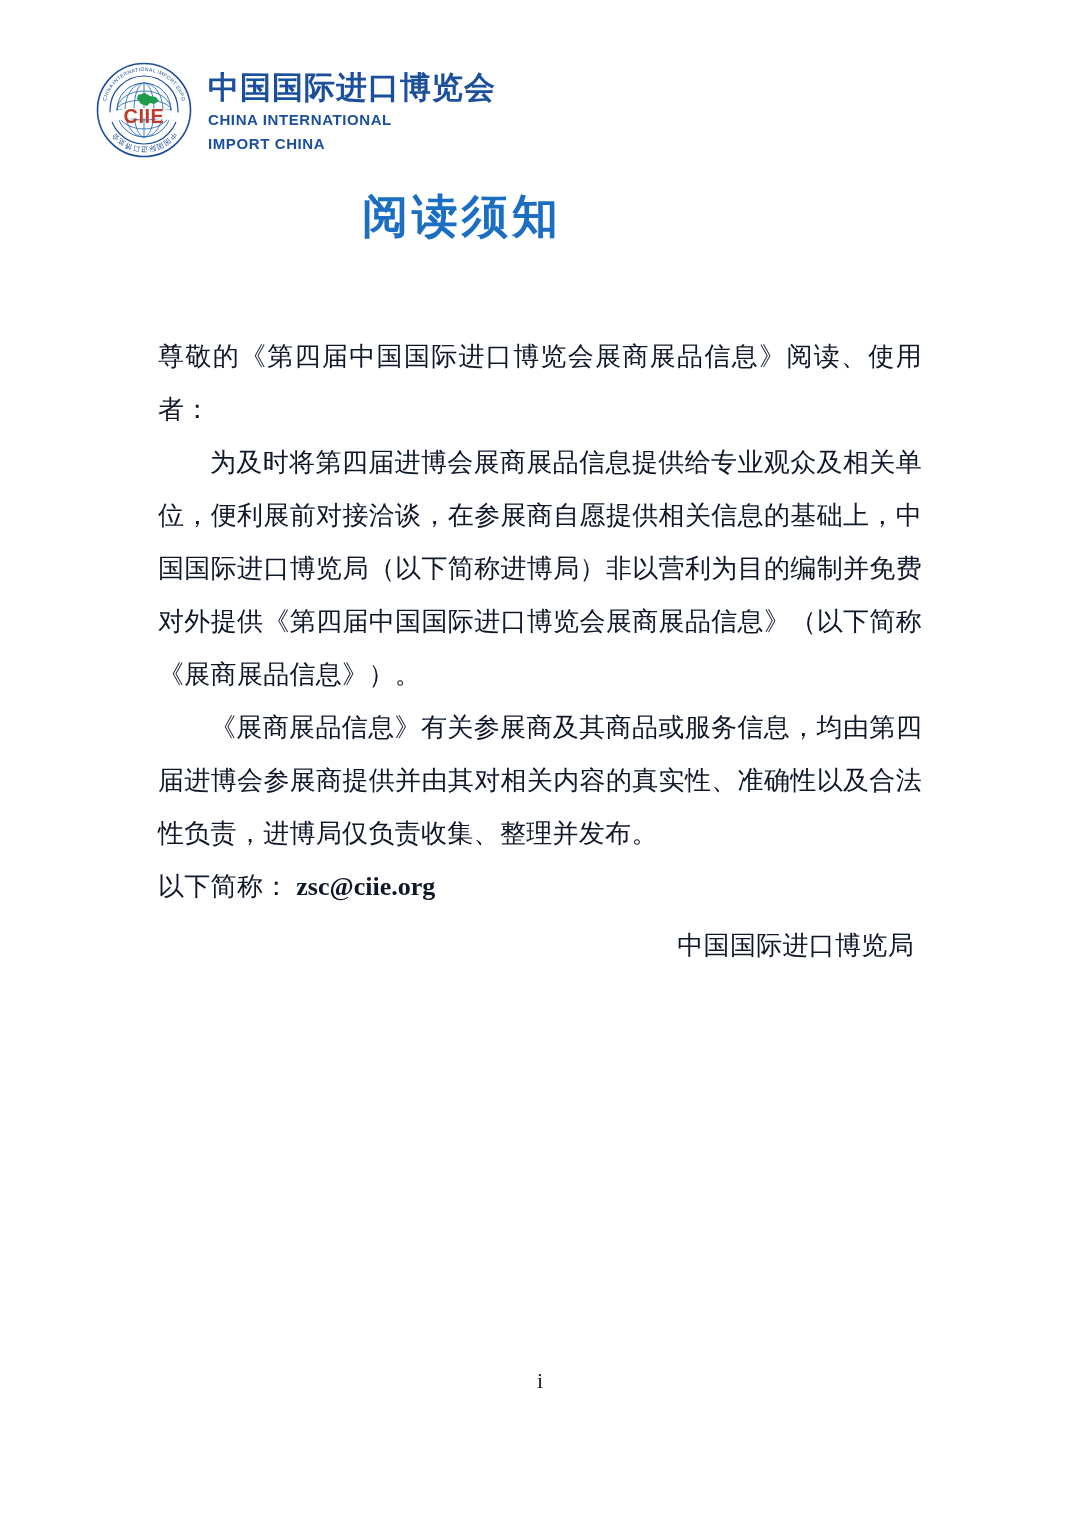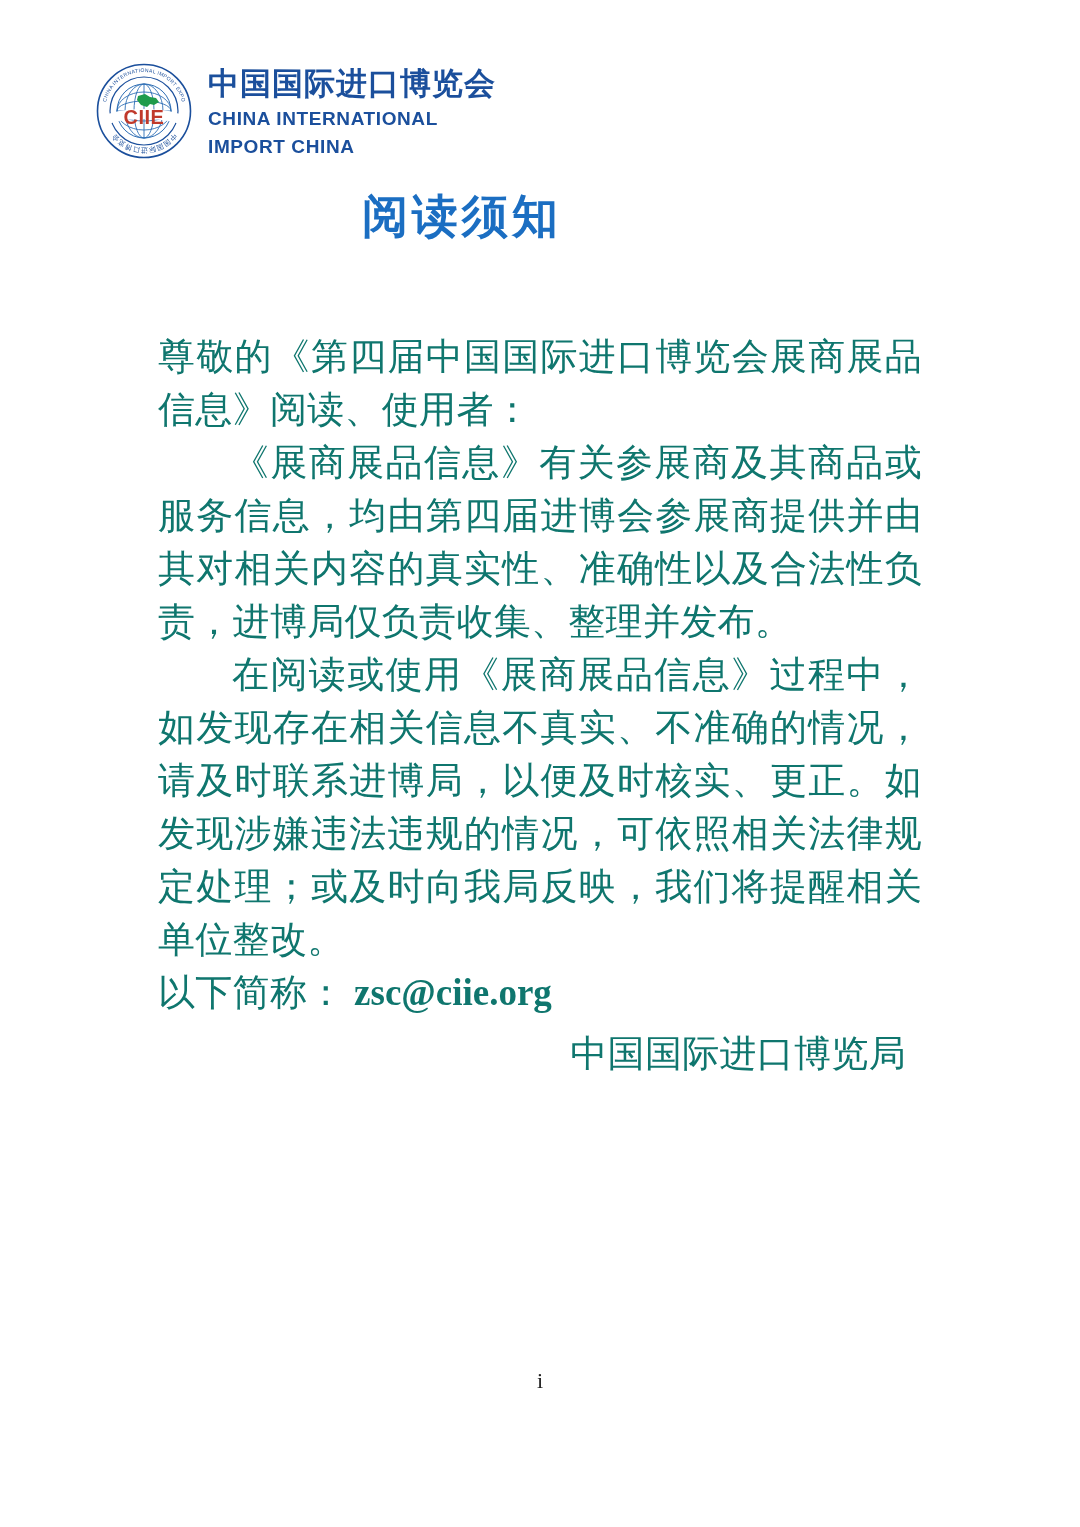"CHINA INTERNATIONAL" .logo-en { font-size: 19px -> 15px }
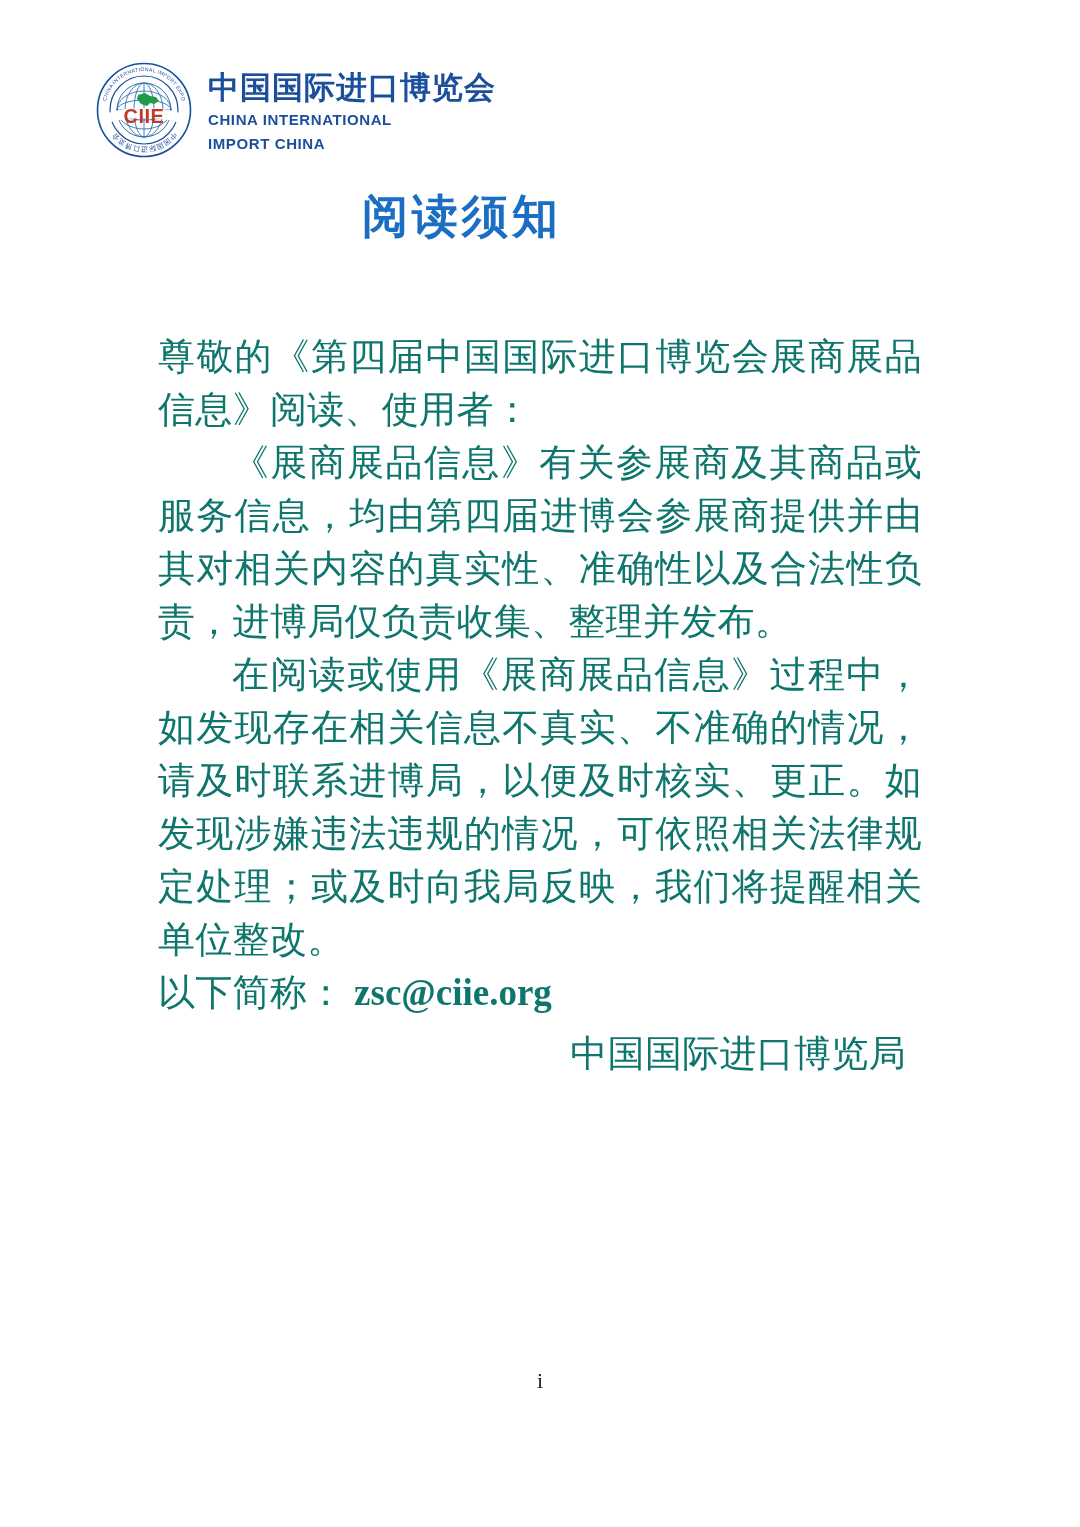"尊敬的《第四届中国国际进口博览会展商展品信息》阅读、使用者：" .body-text { color: #0f766e -> #0f172a; font-size: 37px -> 26px }
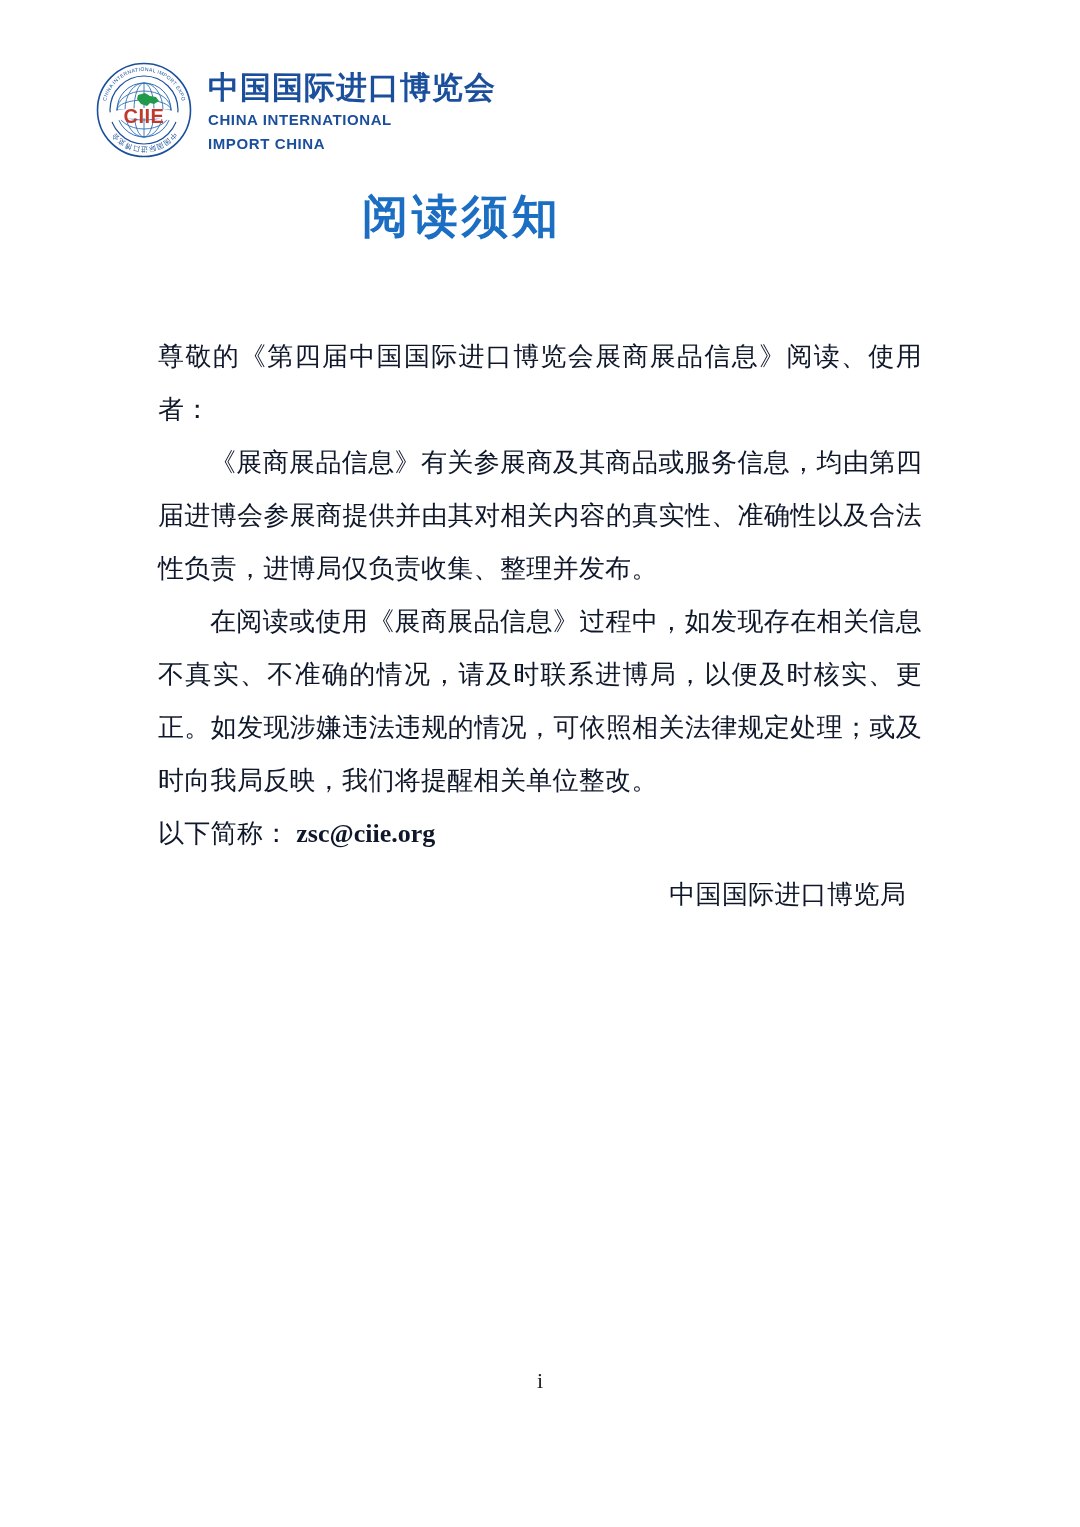"为及时将第四届进博会展商展品信息提供给专业观众及相关单位，便利展前对接洽谈，在参" p.p-indent { html: none -> <p>为及时将第四届进博会展商展品信息提供给专业观众及相关单位，便利展前对接洽谈，在参展商自愿提供相关信息的基础上，中国国际进口博览局（以下简称进博局）非以营利为目的编制并免费对外提供《第四届中国国际进口博览会展商展品信息》（以下简称《展商展品信息》）。</p> }
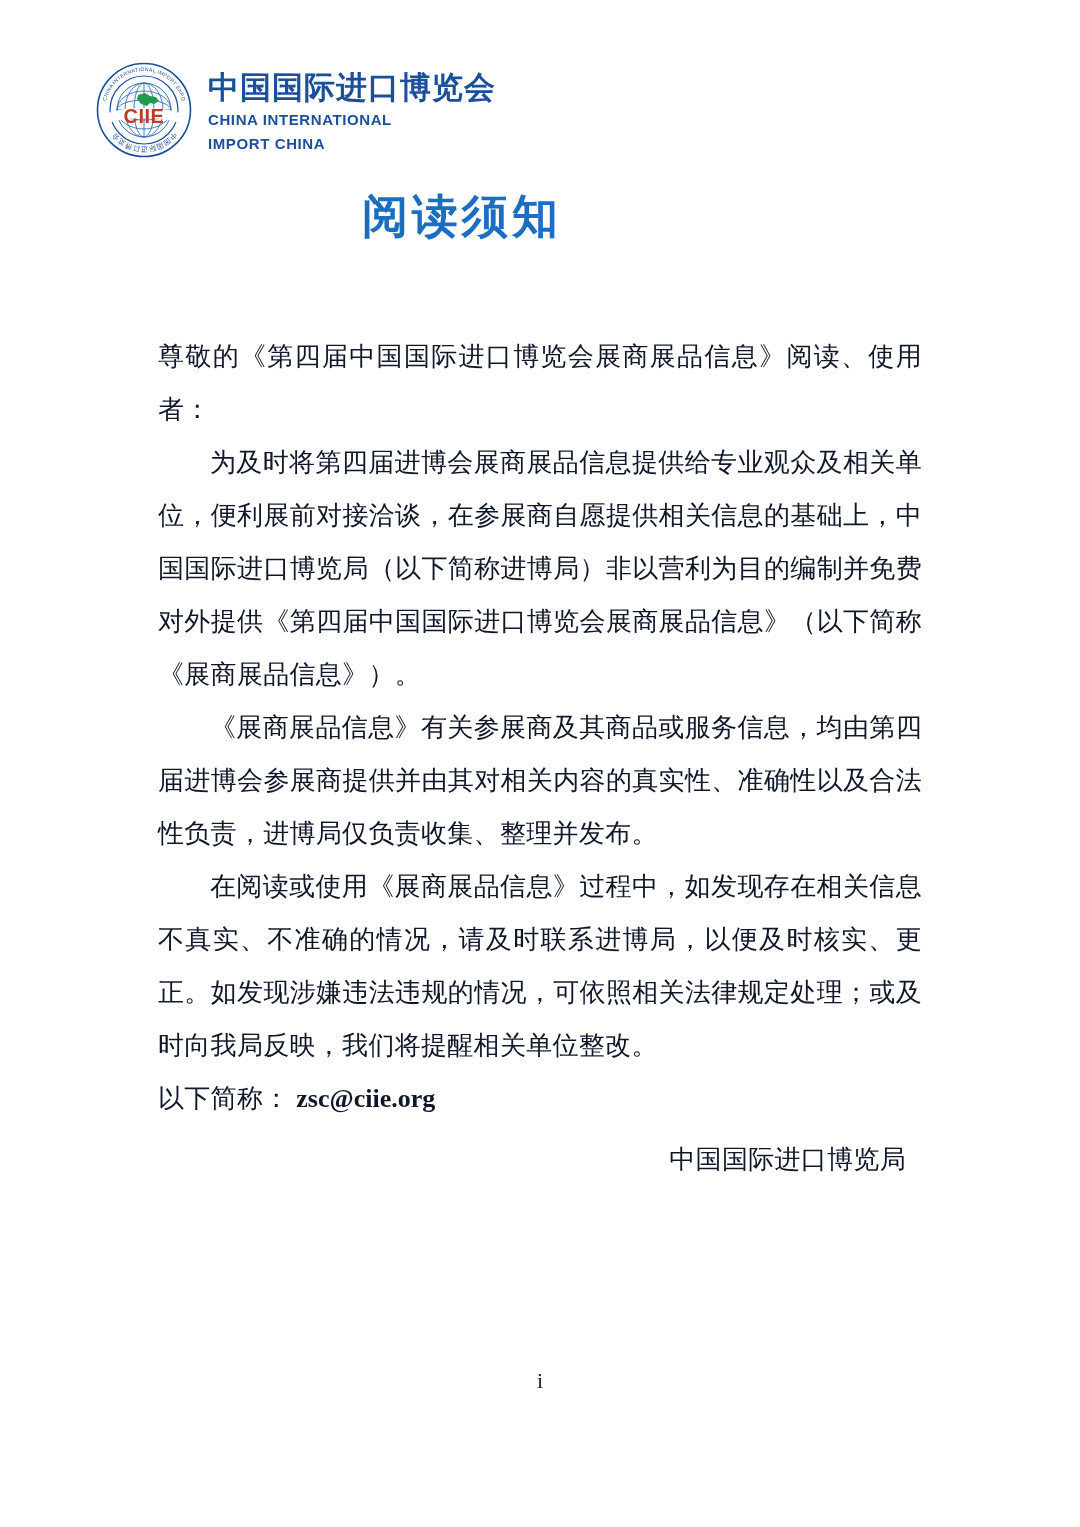"在阅读或使用《展商展品信息》过程中，如发现存在相关信息不真实、不准确的情况，请及" p.p-indent { html: <p>在阅读或使用《展商展品信息》过程中，如发现存在相关信息不真实、不准确的情况，请及时联系进博局，以便及时核实、更正。如发现涉嫌违法违规的情况，可依照相关法律规定处理；或及时向我局反映，我们将提醒相关单位整改。</p> -> none }
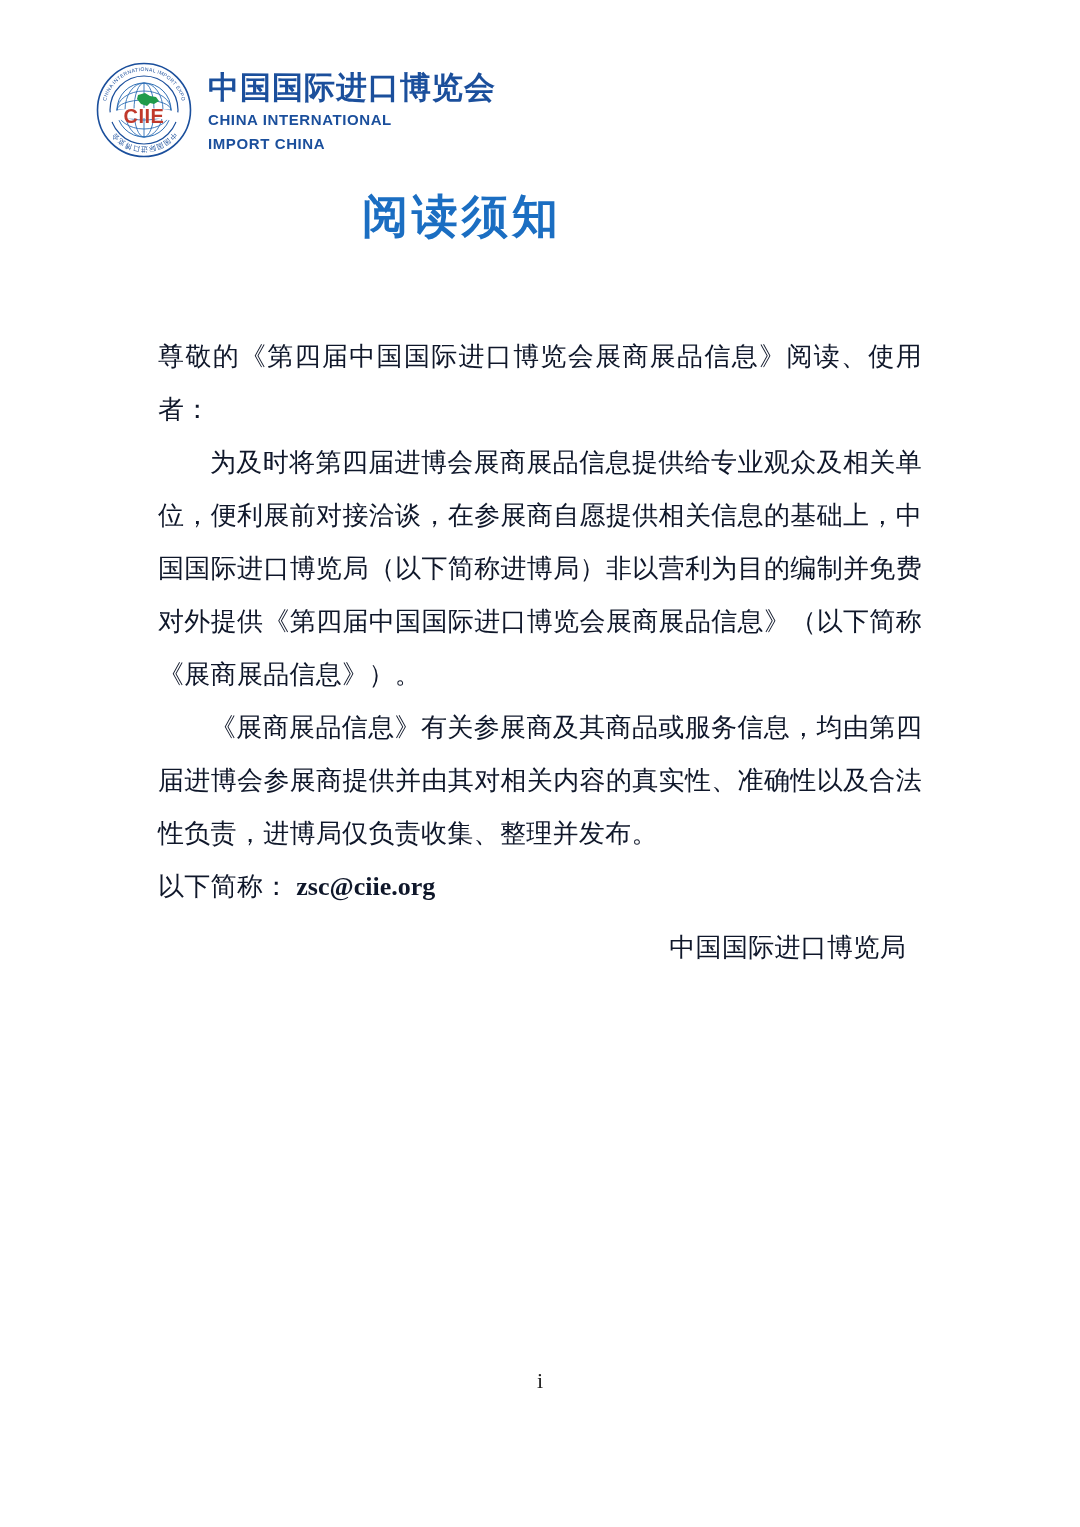"中国国际进口博览局" .sign-block p { margin: 8px -> 0 }
